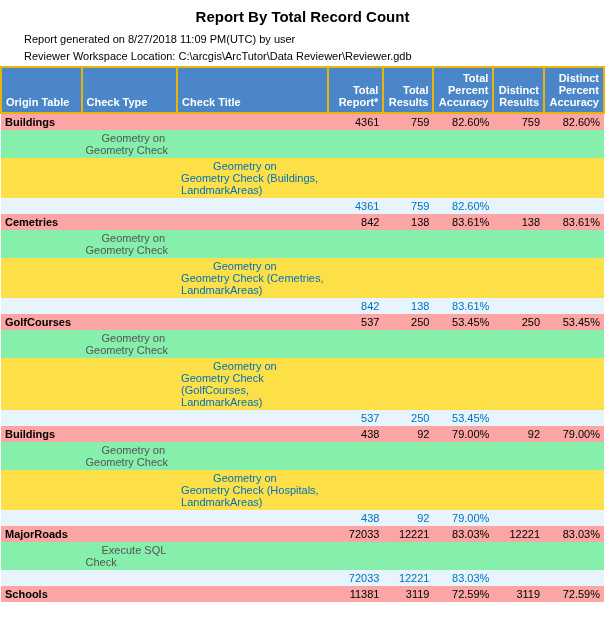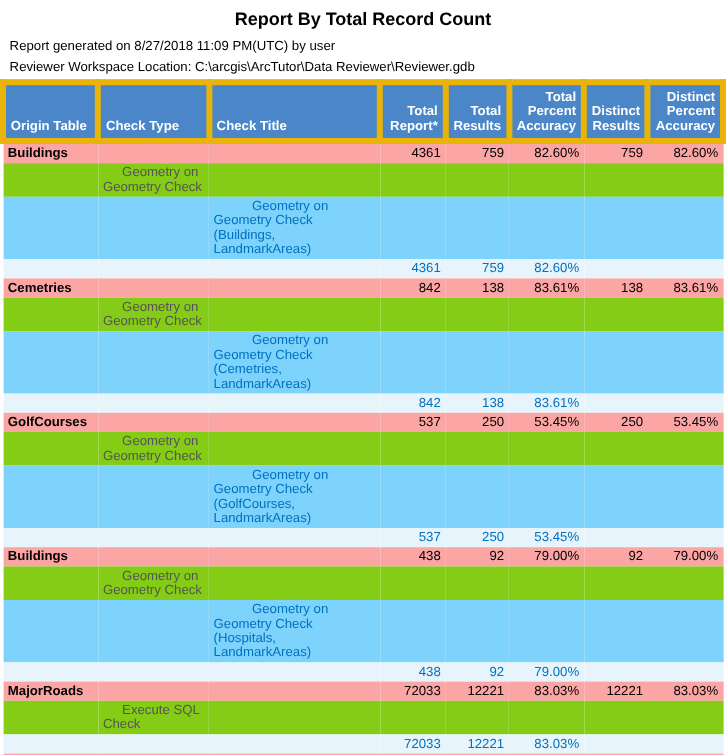"Report generated on 8/27/2018 11:09" .report-meta { padding: 2px 8px -> 2px 24px }
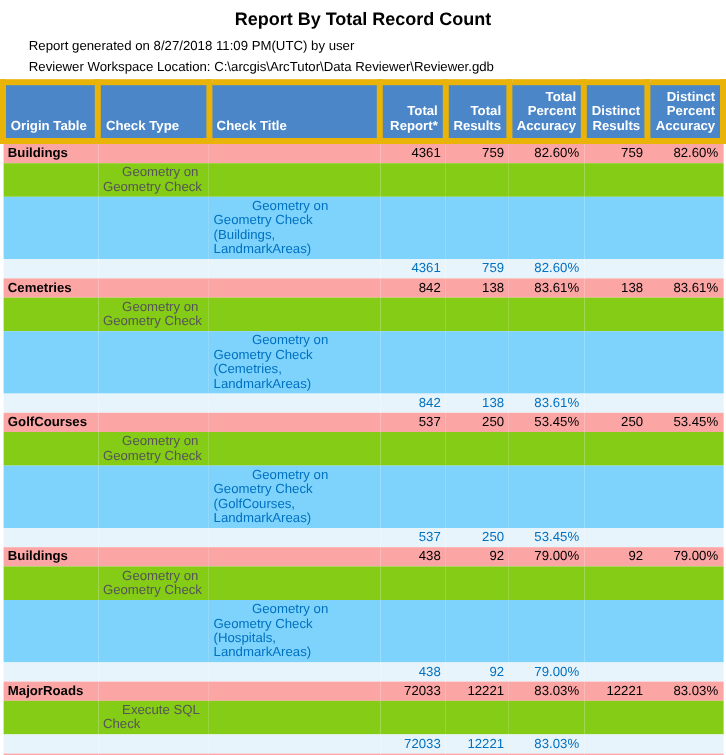"Total Percent Accuracy" thead th { border: 5px solid #eab308 -> 2px solid #eab308 }
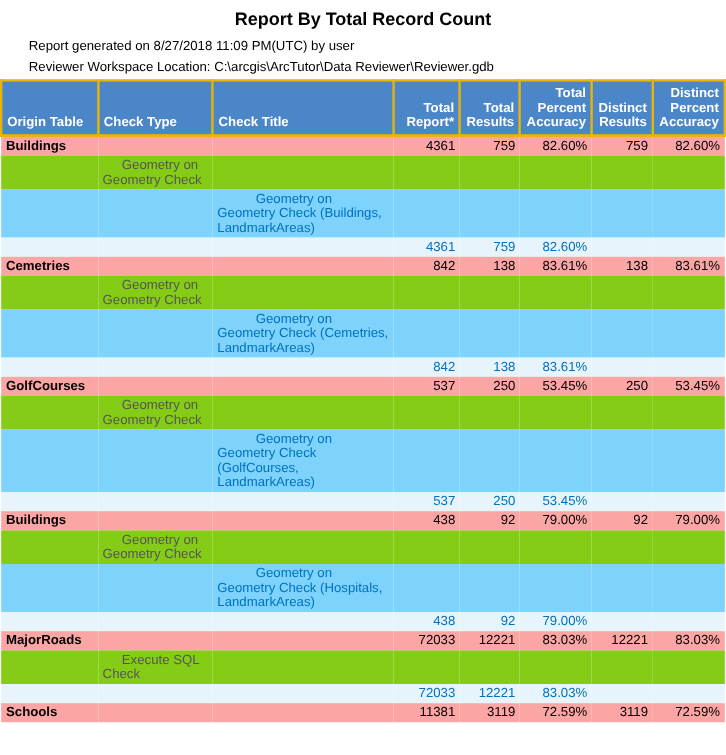"Geometry on Geometry Check" tr.check-type-row { background: #84cc16 -> #86efac }
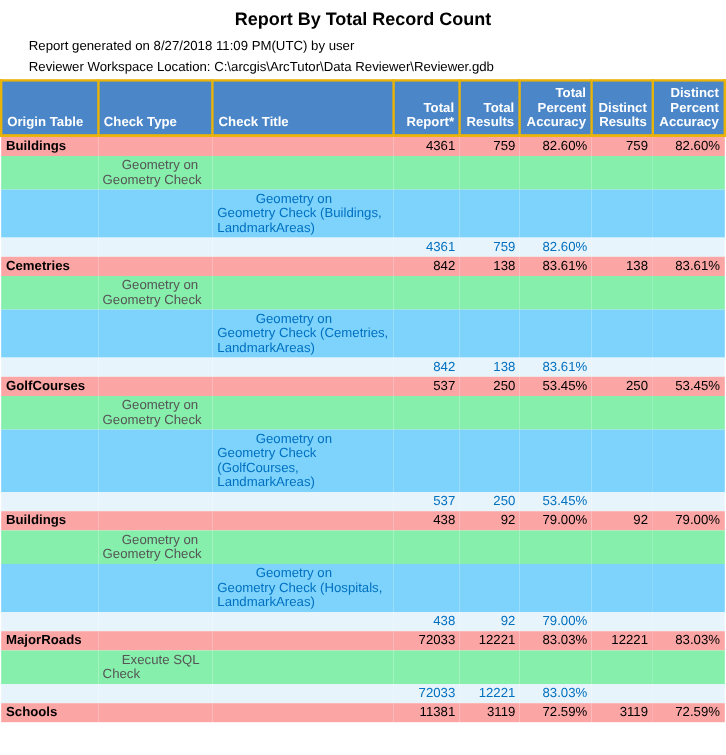"Geometry on Geometry Check (Buildings," tr.detail-row { background: #7dd3fc -> #fde047 }
